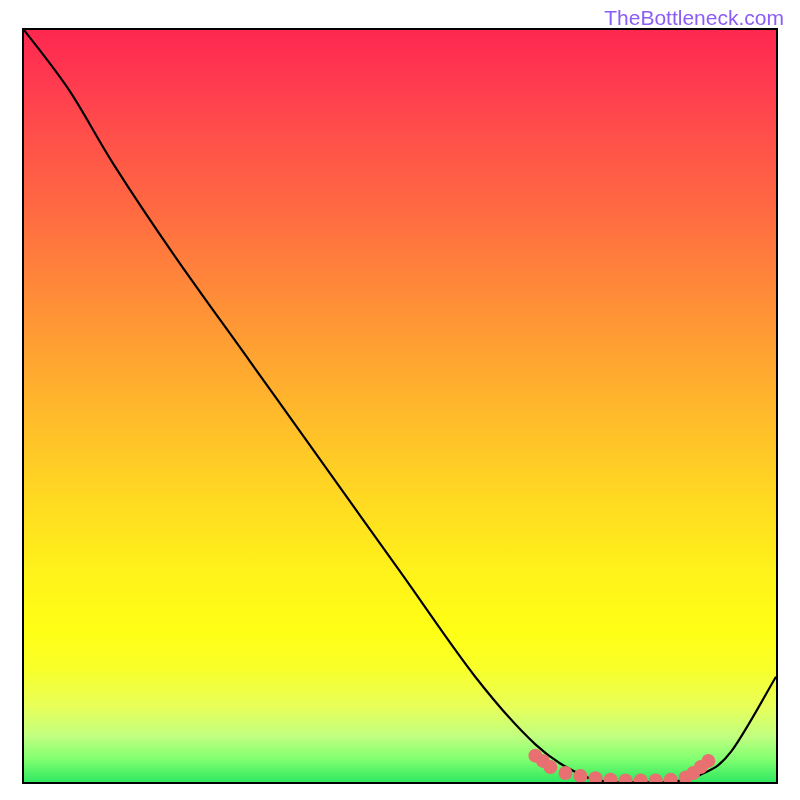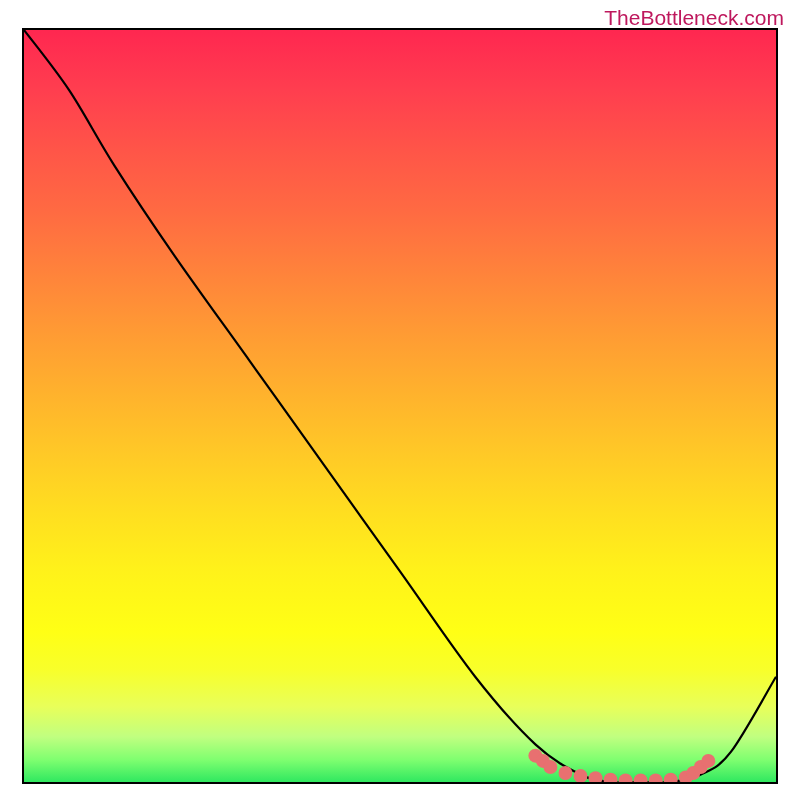"TheBottleneck.com" .watermark { color: #be185d -> #8b5cf6 }
